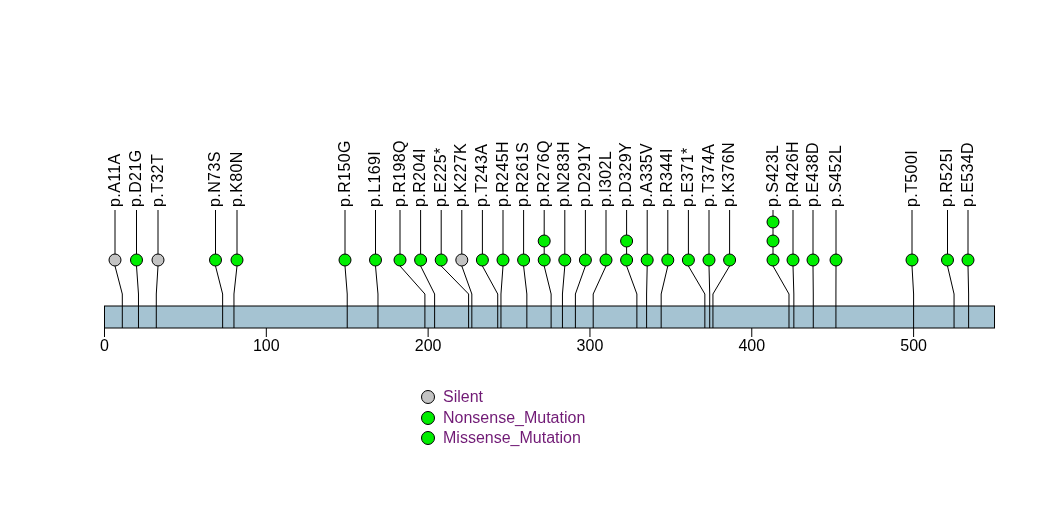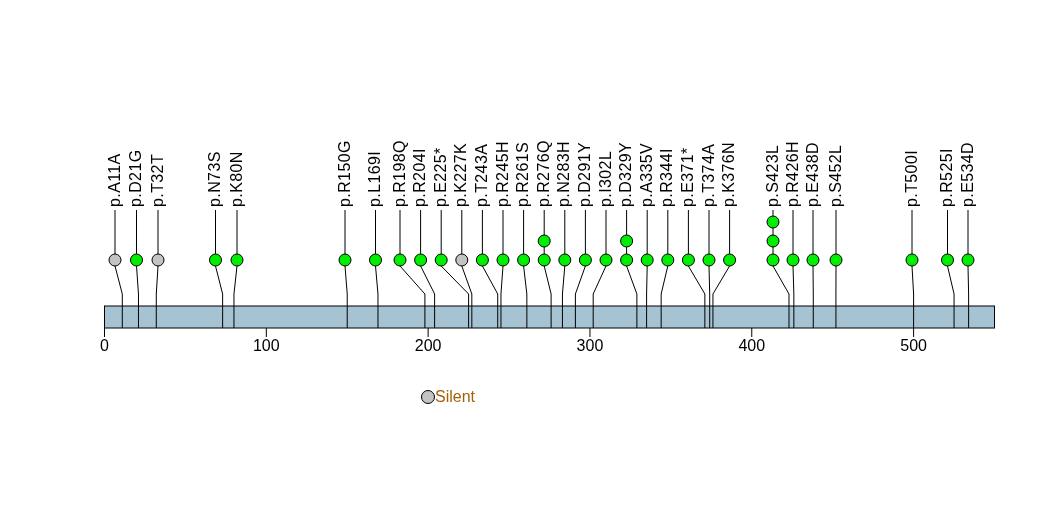"Silent" .legend-label { color: #a16207 -> #701a75; margin-left: 0 -> 8px }
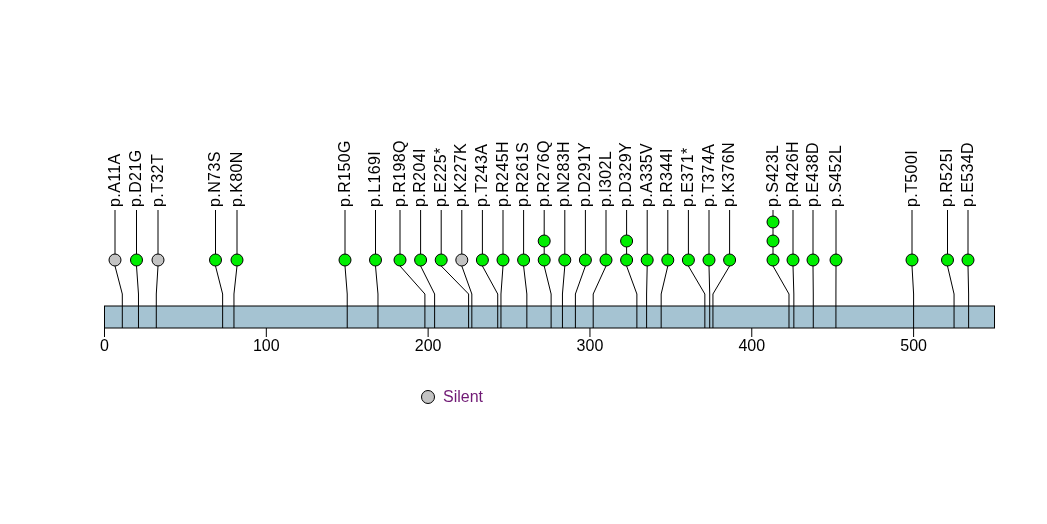"Nonsense_Mutation" div.legend-row { html: none -> <div> <span></span> <span>Nonsense_Mutation</span> </div> }
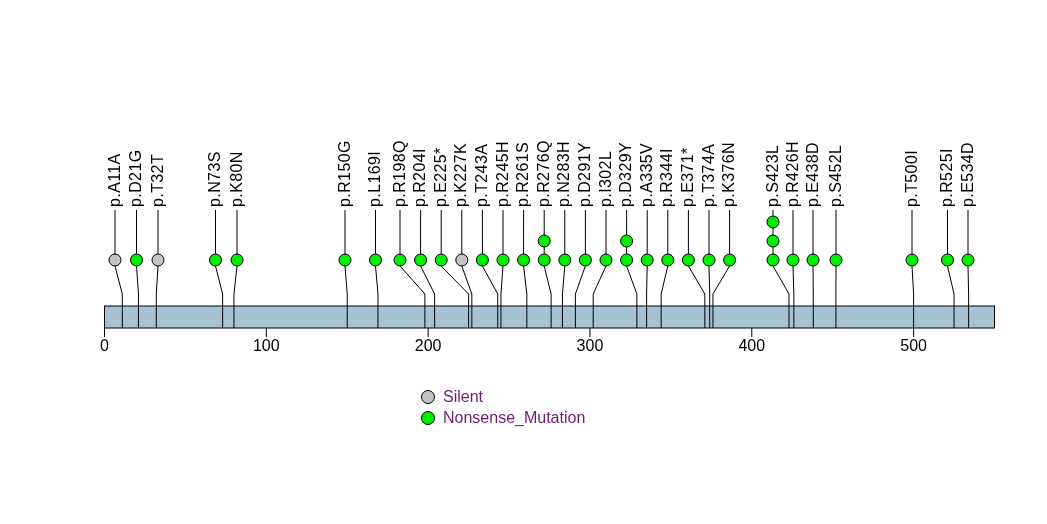"Missense_Mutation" div.legend-row { html: none -> <div> <span></span> <span>Missense_Mutation</span> </div> }
